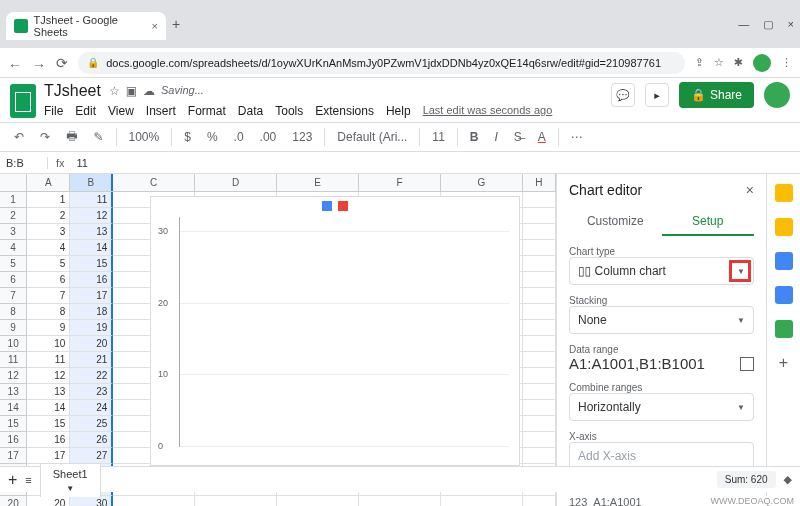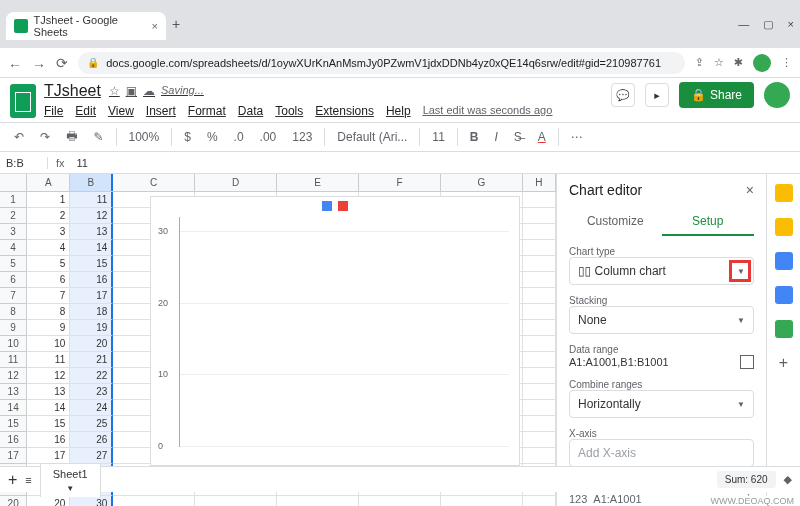"TJsheet" .doc-area { text-decoration: underline -> none }
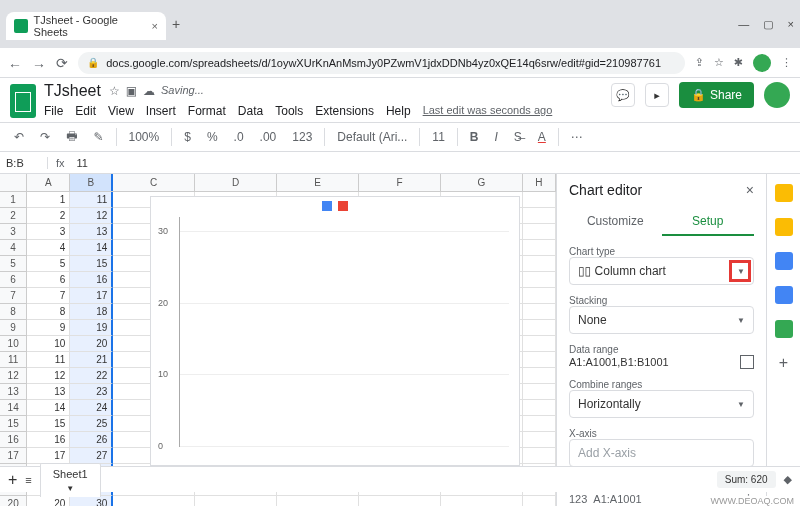"A1:A1001,B1:B1001" span { font-size: 11px -> 15px }
